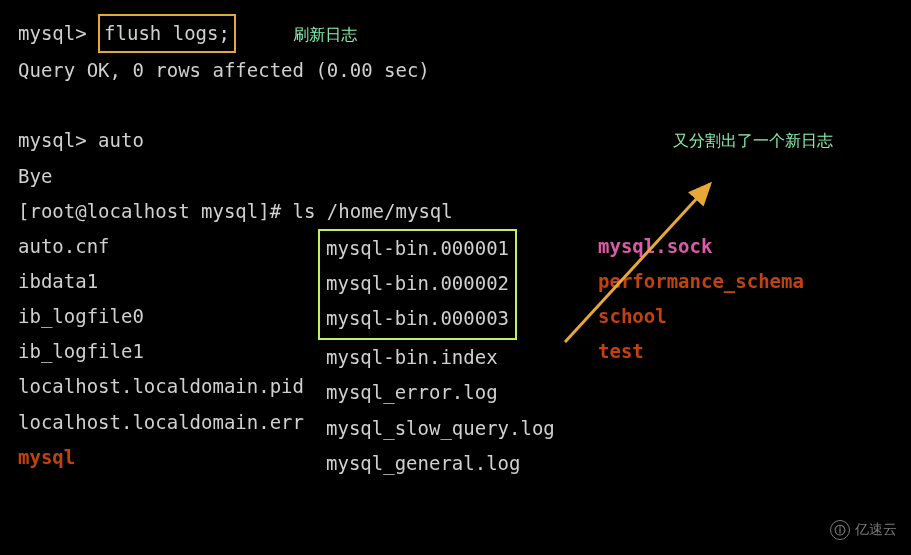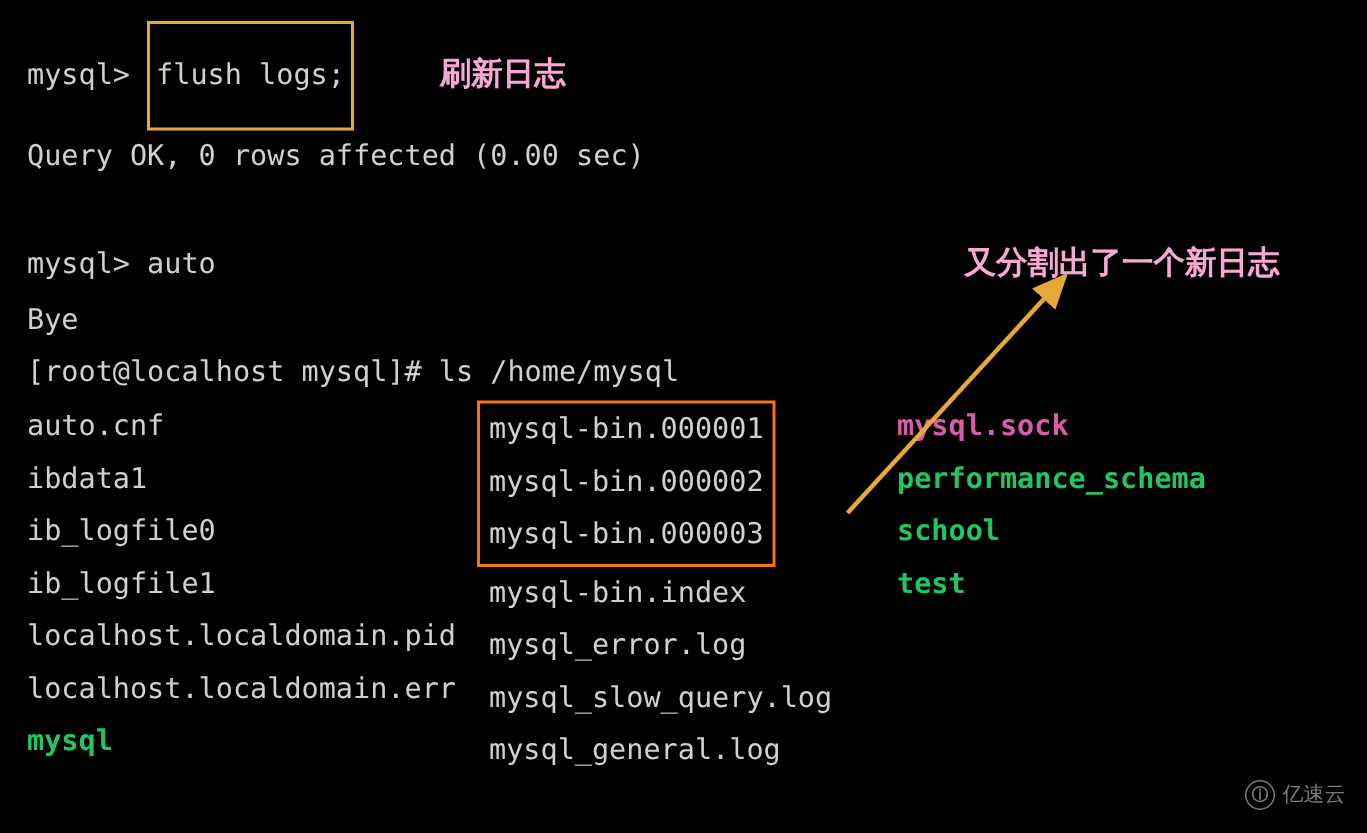"flush logs;" .box1 { padding: 17px 4px -> 0 4px }
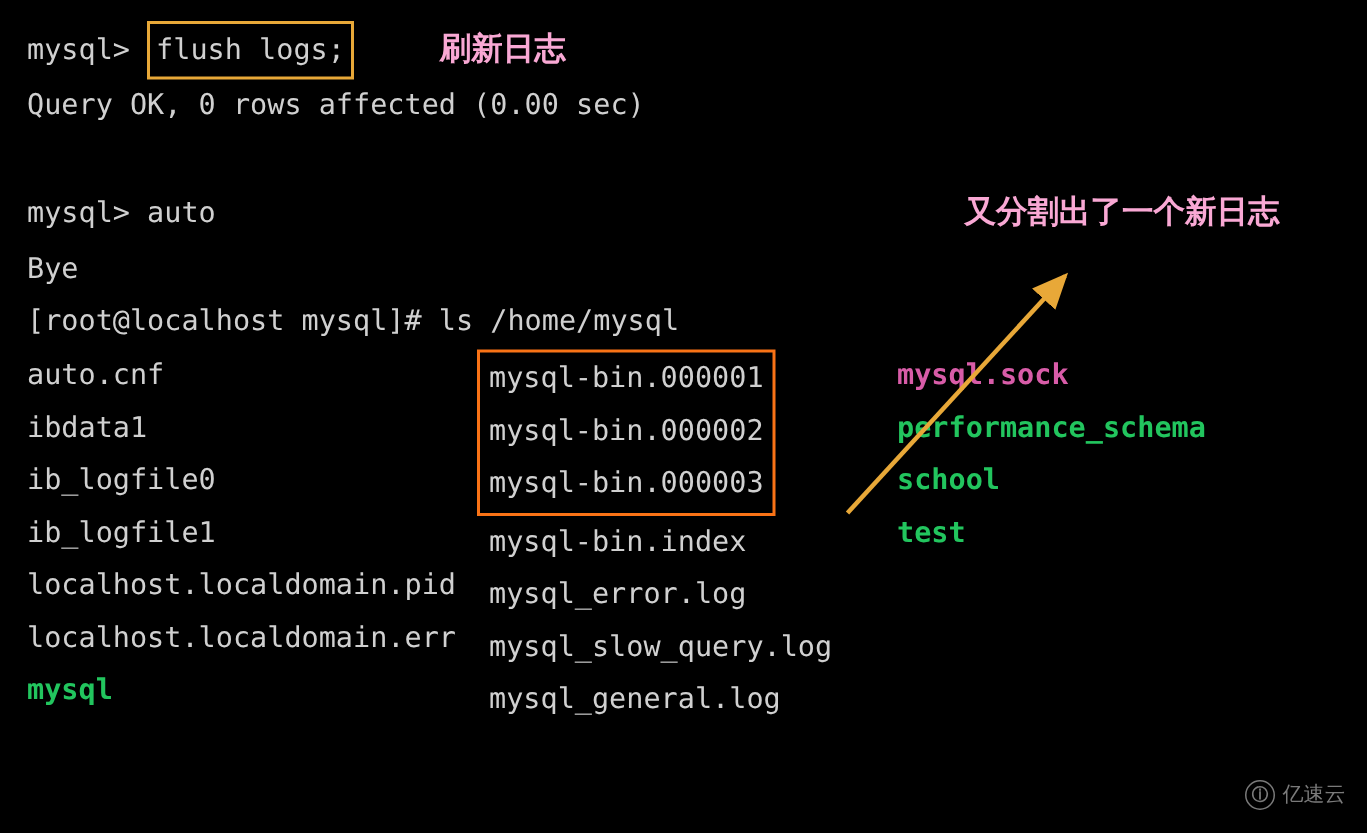"刷新日志" .annotation { color: #f9a8d4 -> #86efac; font-size: 21px -> 16px; font-weight: bold -> none }
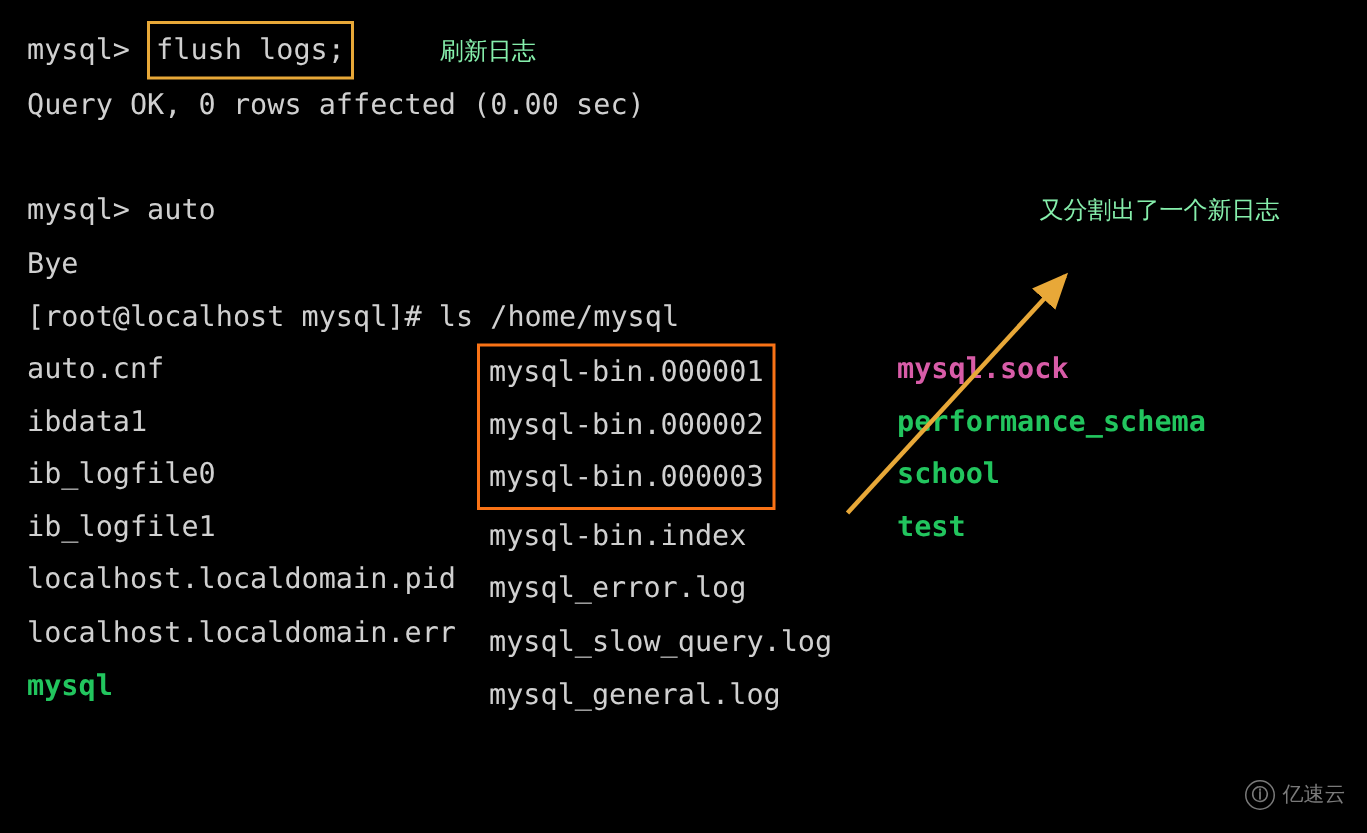"又分割出了一个新日志" span.annotation { margin-right: 40px -> 60px }
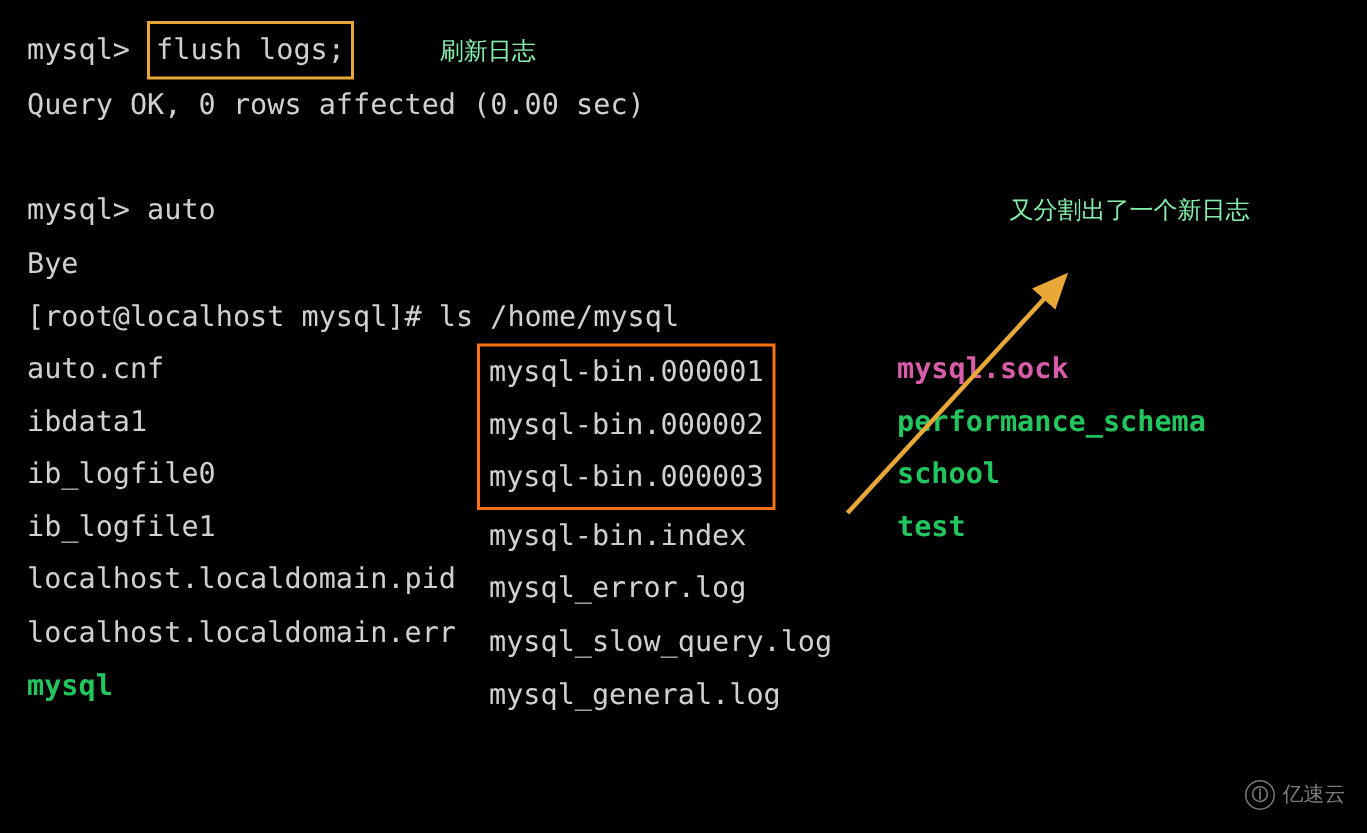"mysql-bin.000001" .box2 { border: 2px solid #f97316 -> 2px solid #bef264 }
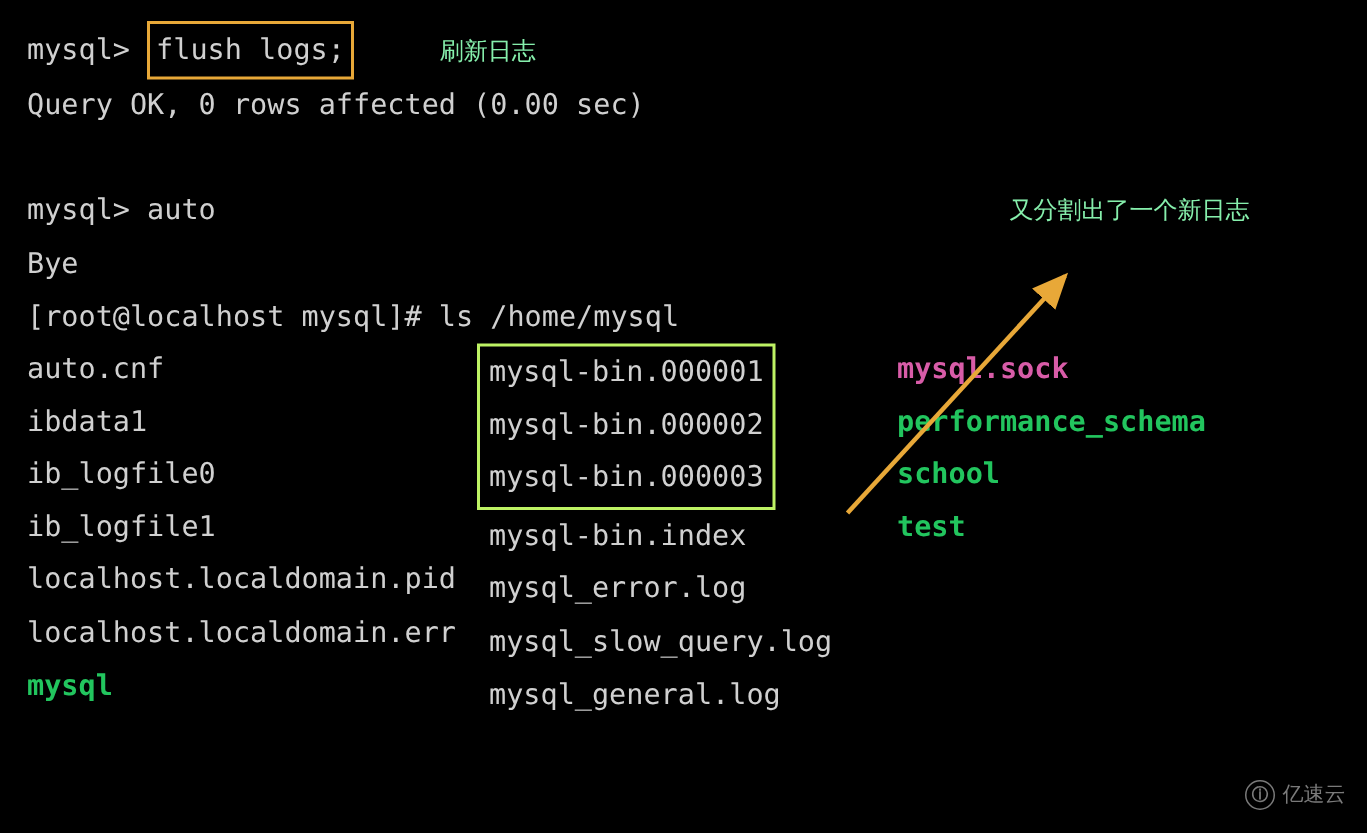"performance_schema" .cyan { color: #22c55e -> #c2410c }
